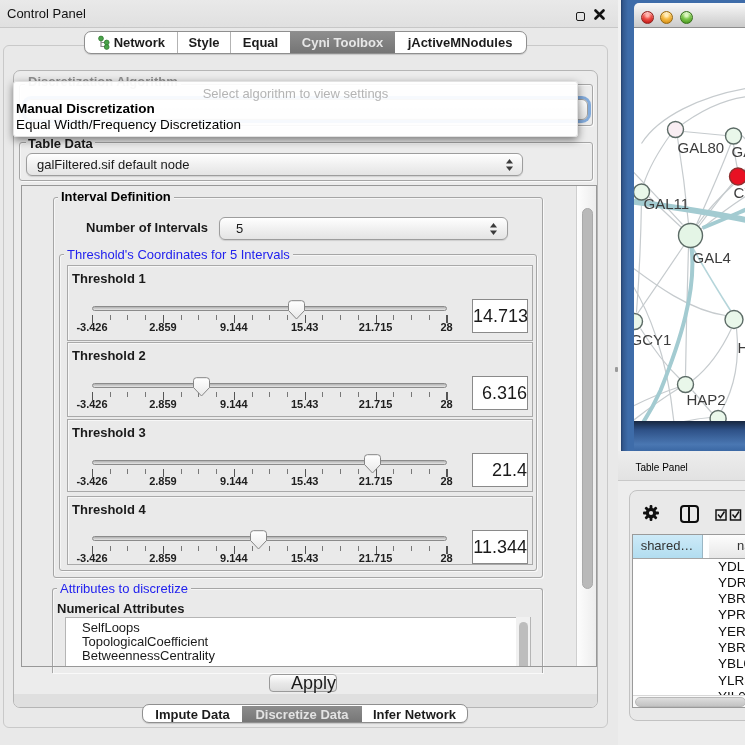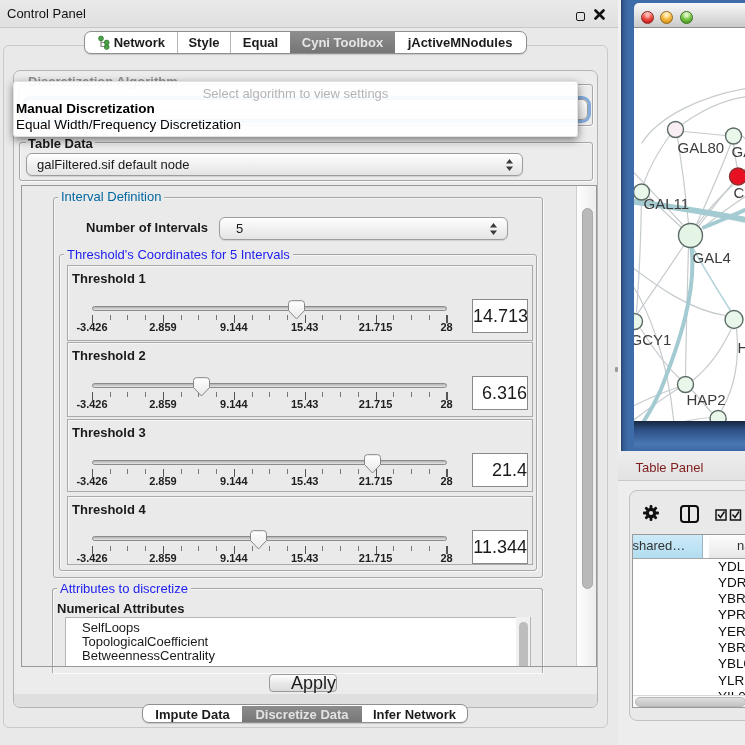"Interval Definition" div.abs { color: #0369a1 -> #000000; font-weight: normal -> bold }
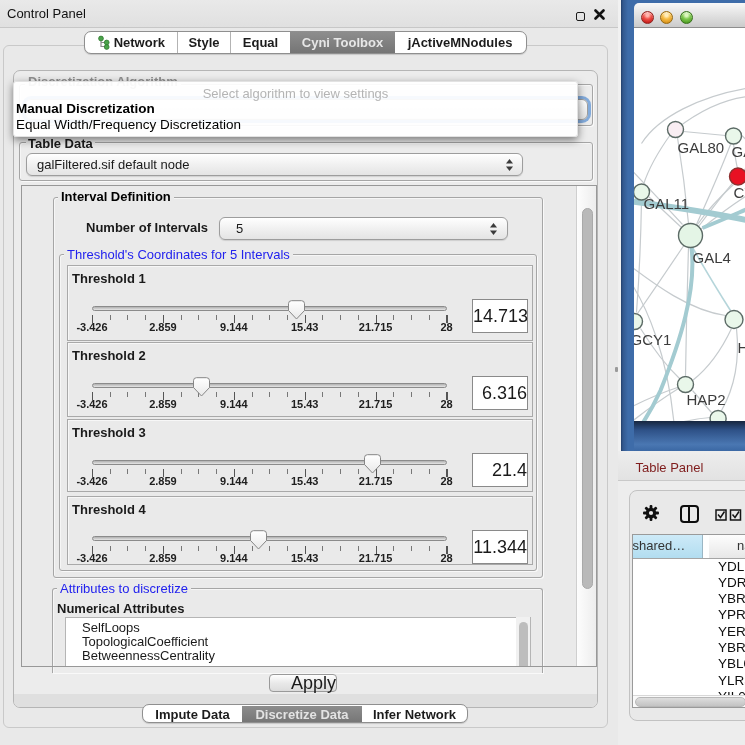"Table Panel" div.abs { color: #7f1d1d -> #000000; font-size: 13px -> 10px }
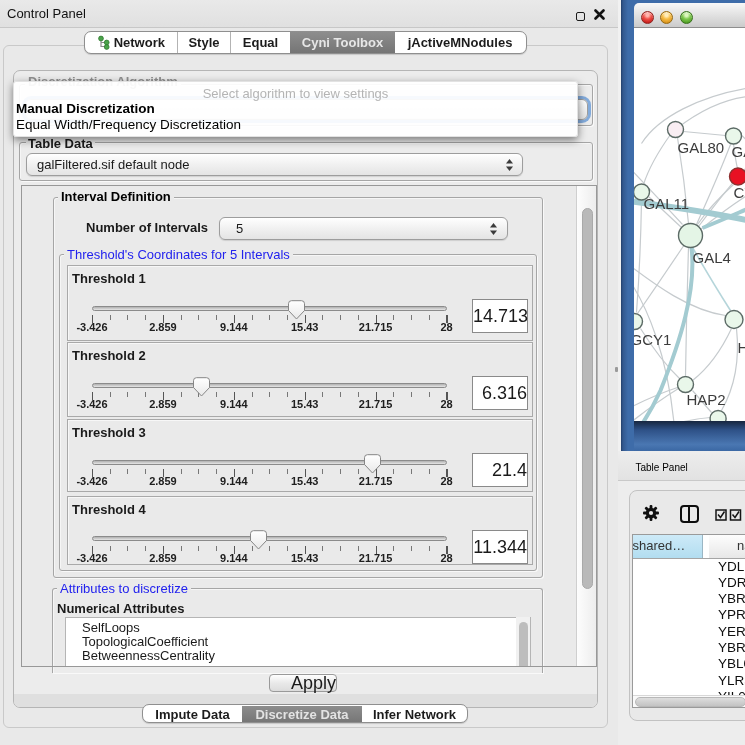"shared…" div.abs { text-align: left -> center }
